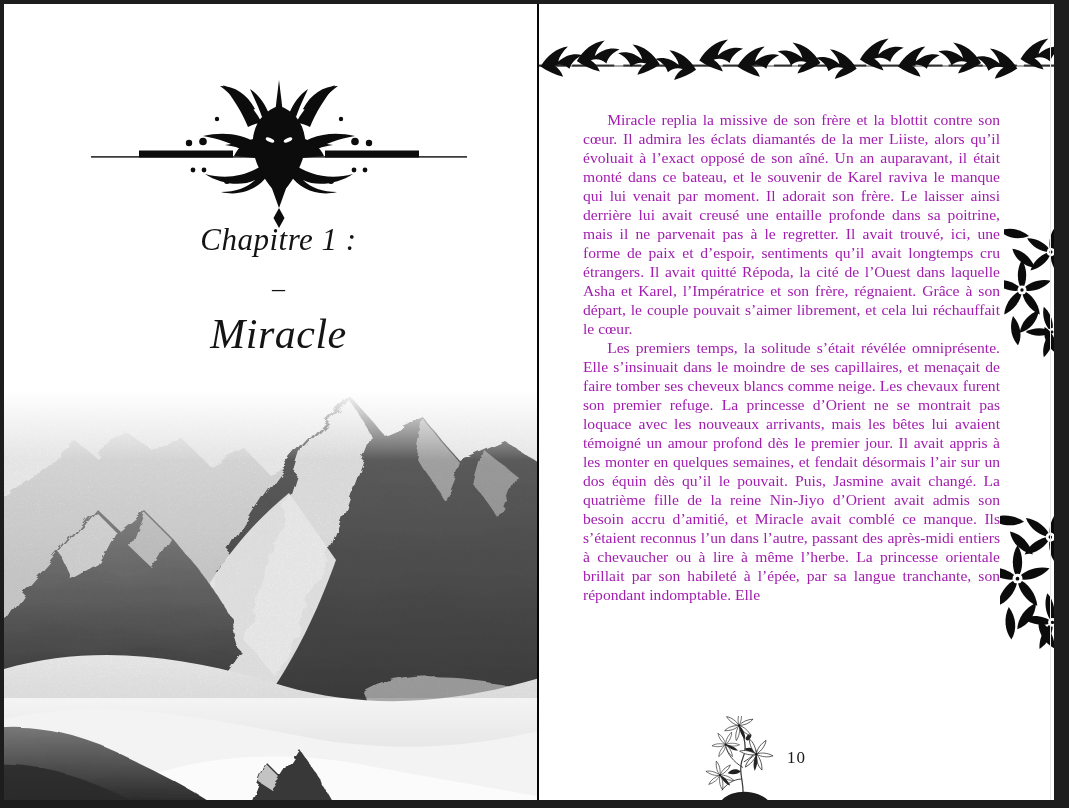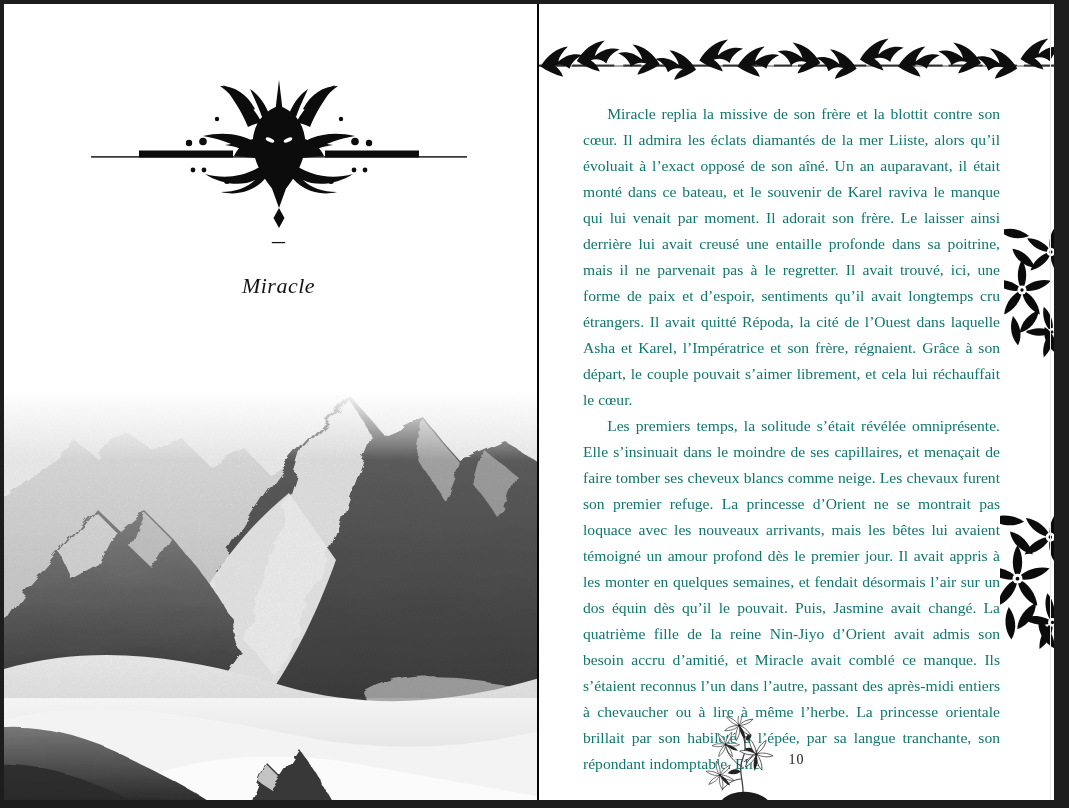"Miracle replia la missive de" .body-text { color: #0f766e -> #a21caf; line-height: 26px -> 19px; top: 97px -> 106px }
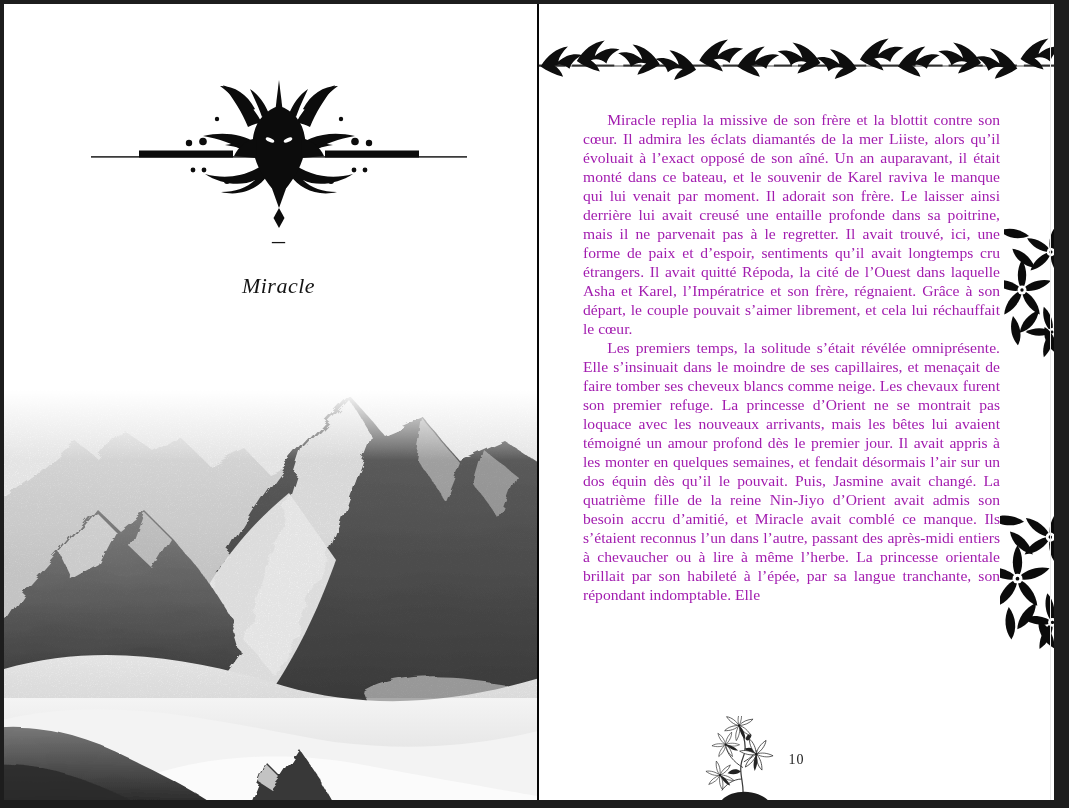"Chapitre 1 :" span.tline { html: none -> <span>Chapitre 1 :</span> }
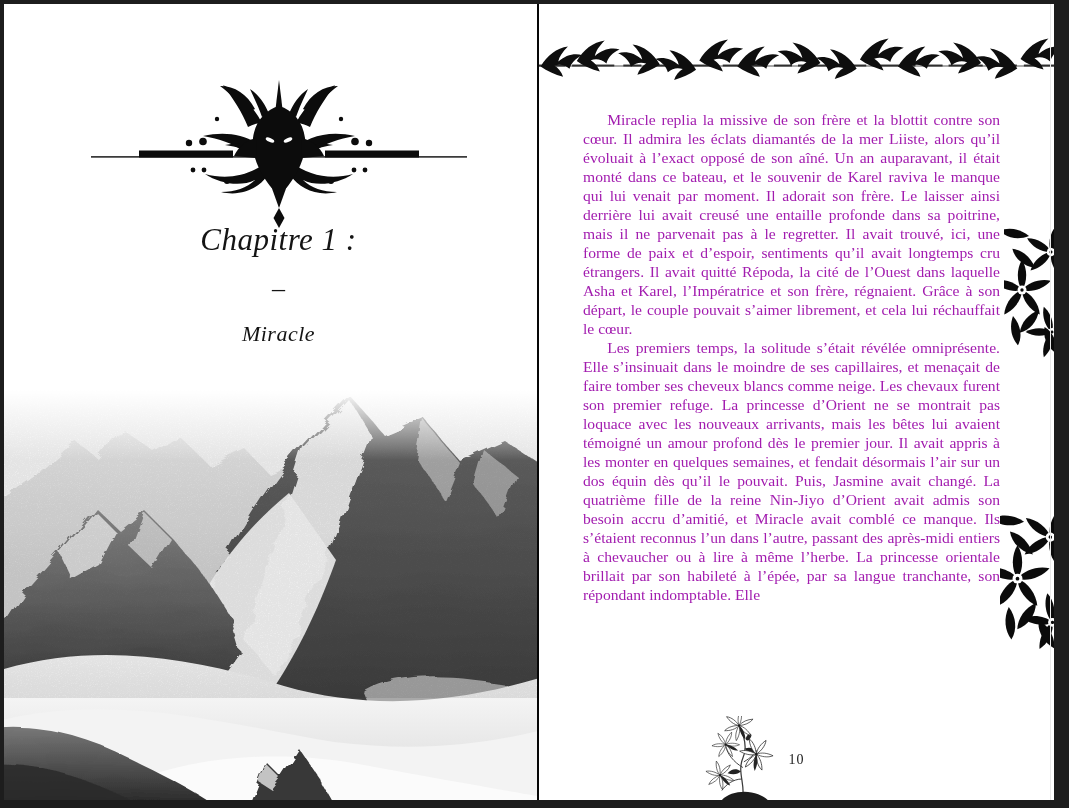"Miracle" .chapter-title .tsub { font-size: 22px -> 42px }
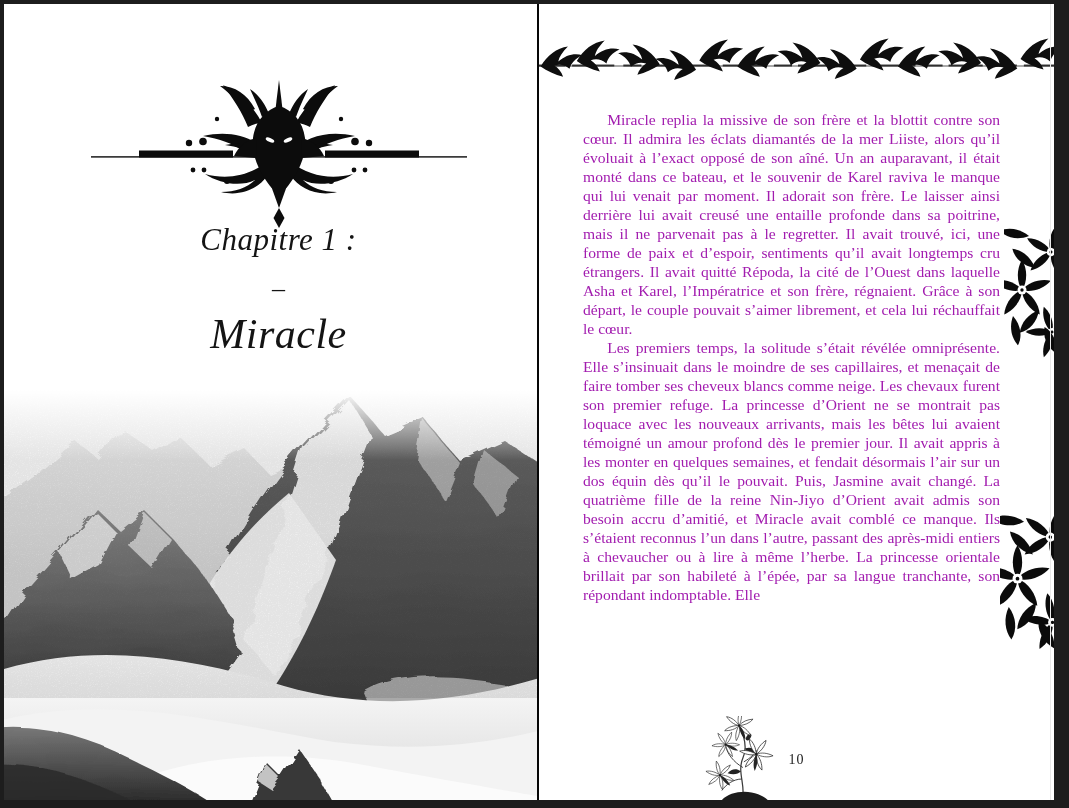"10" .page-number { font-size: 14px -> 17px }
